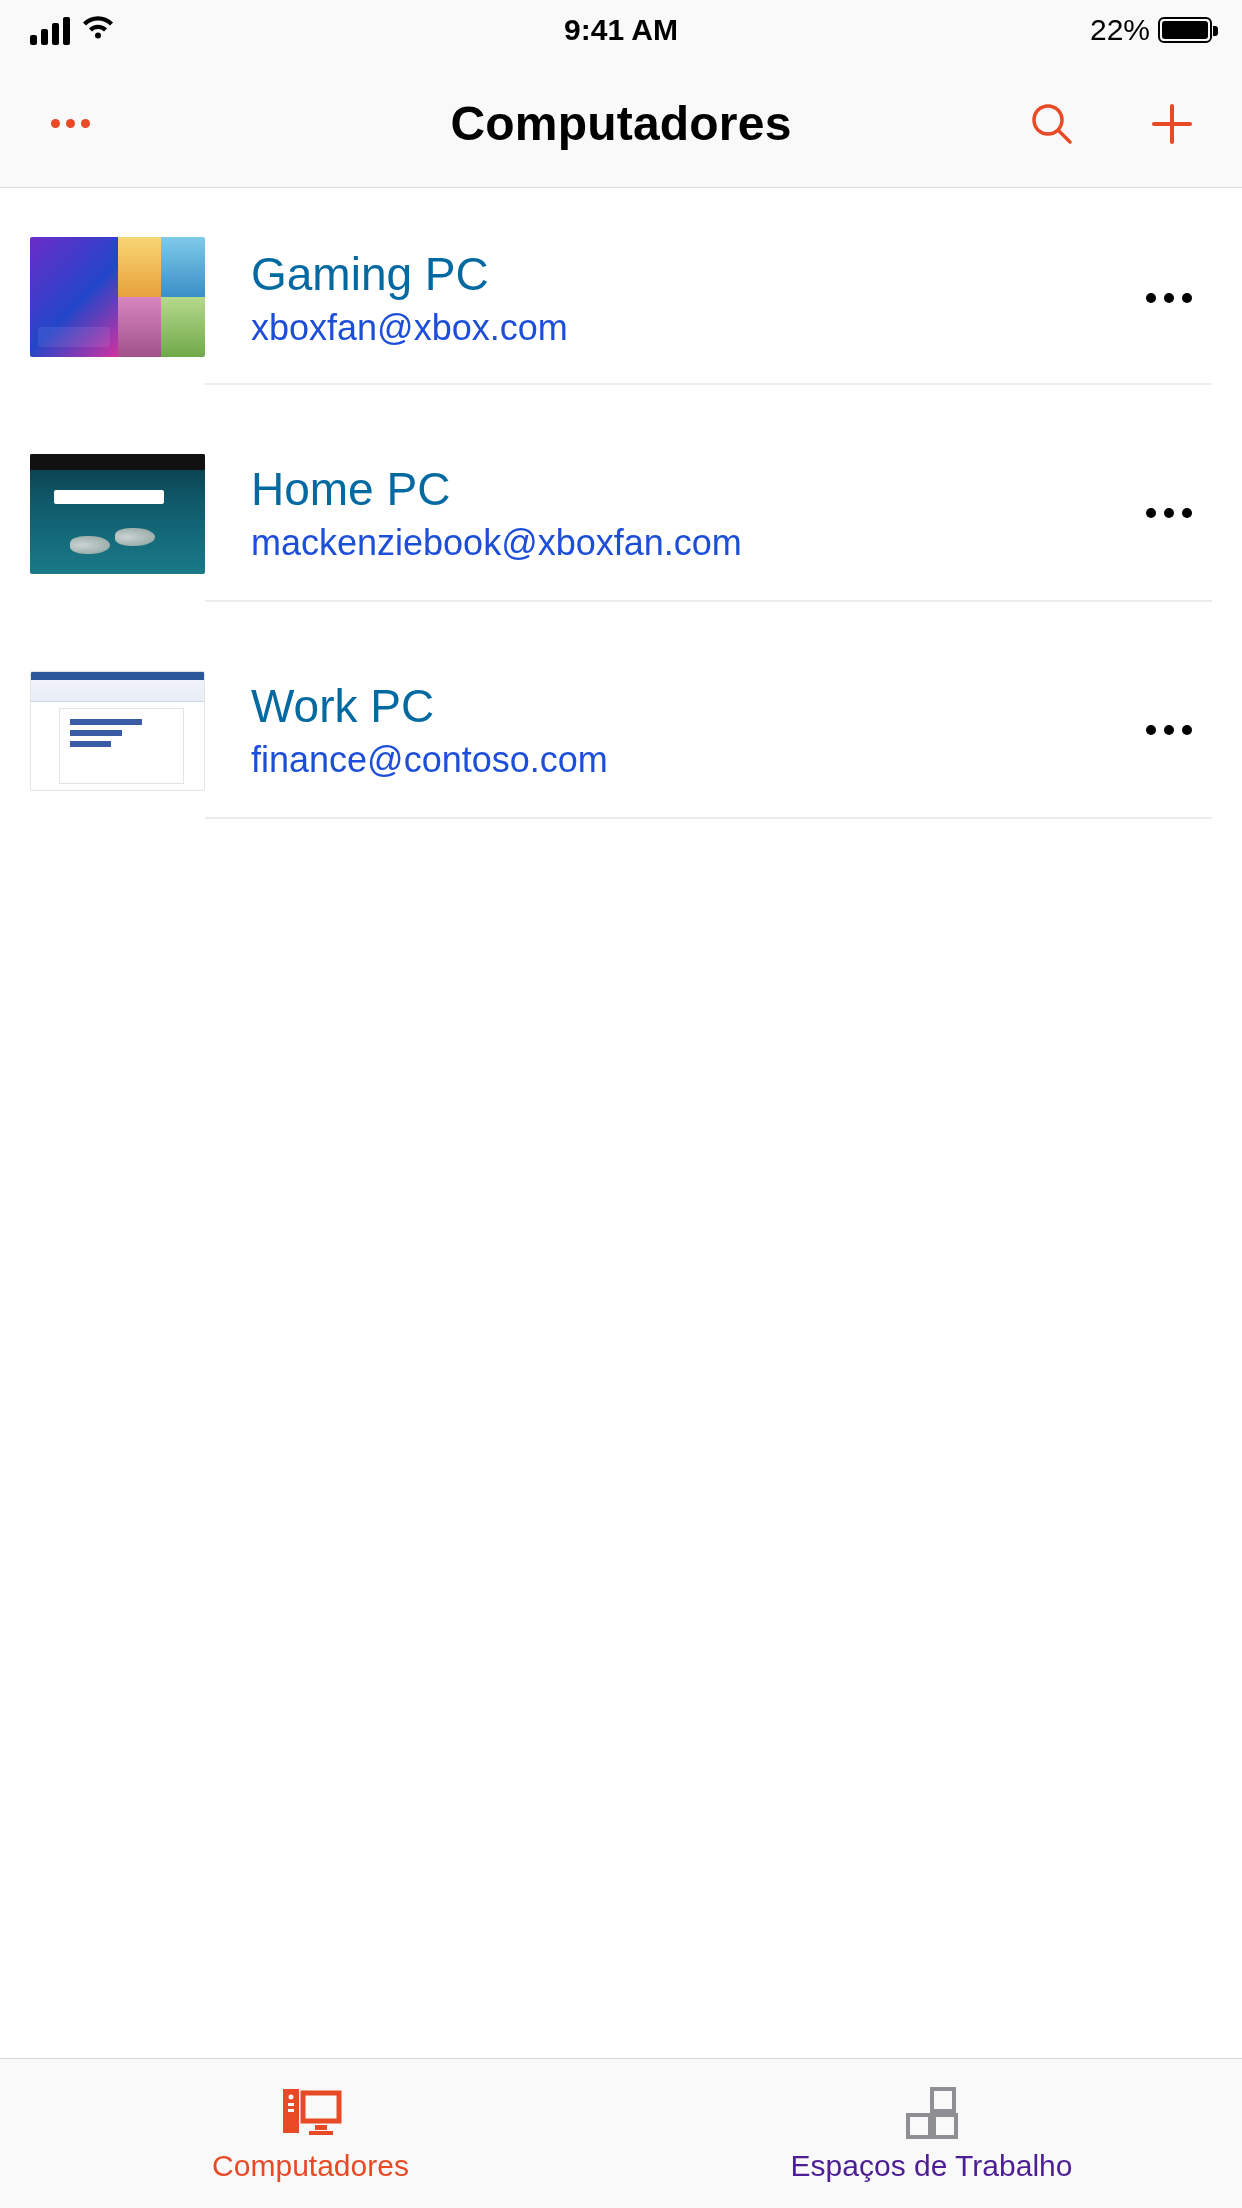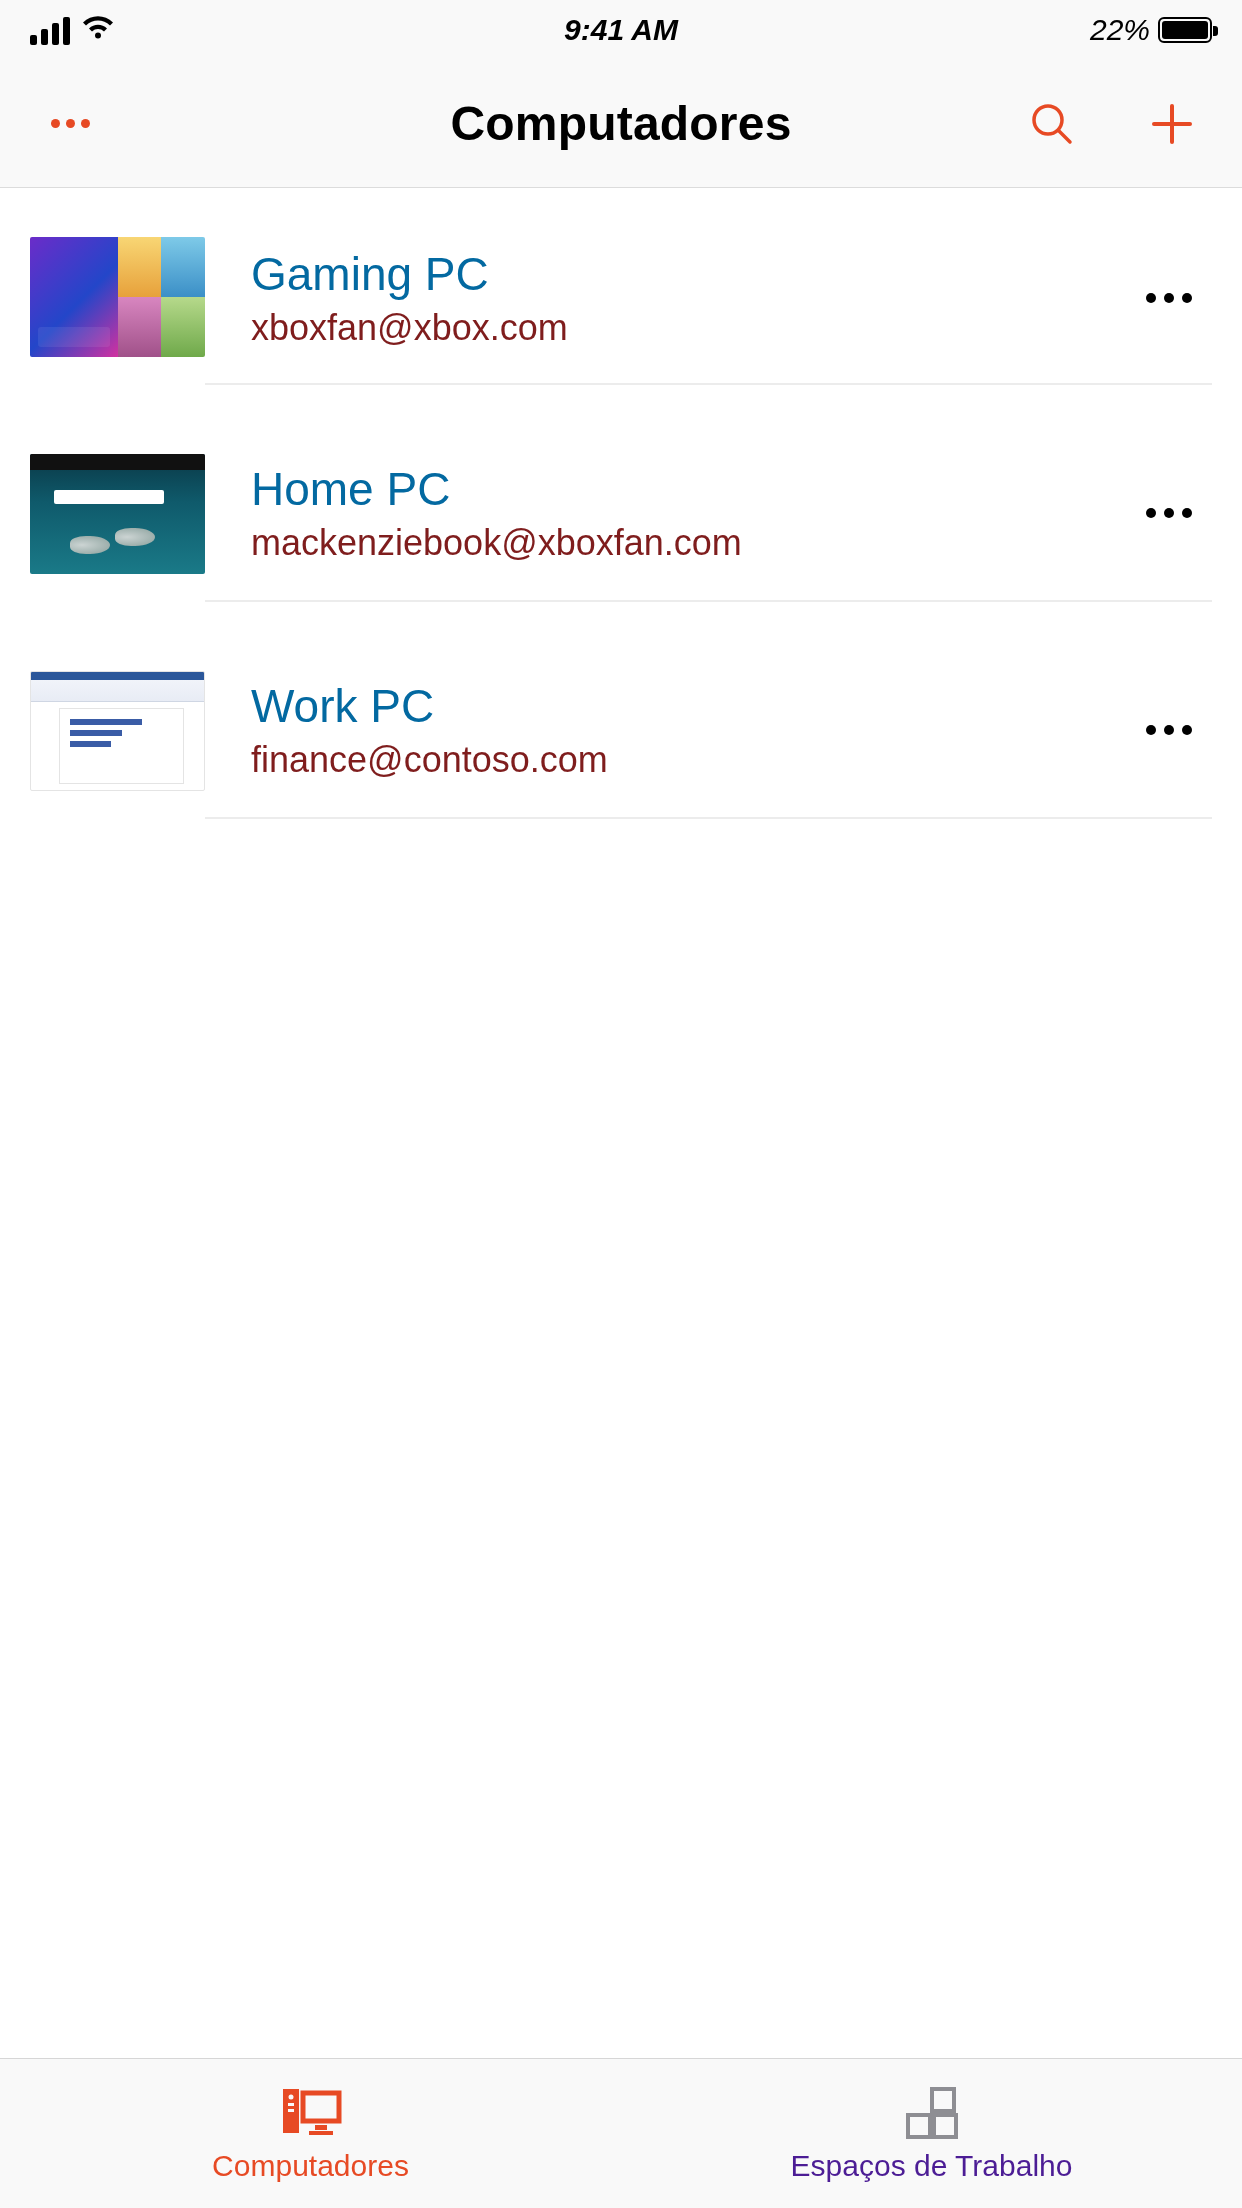"9:41 AM" .status-bar { font-style: italic -> none }
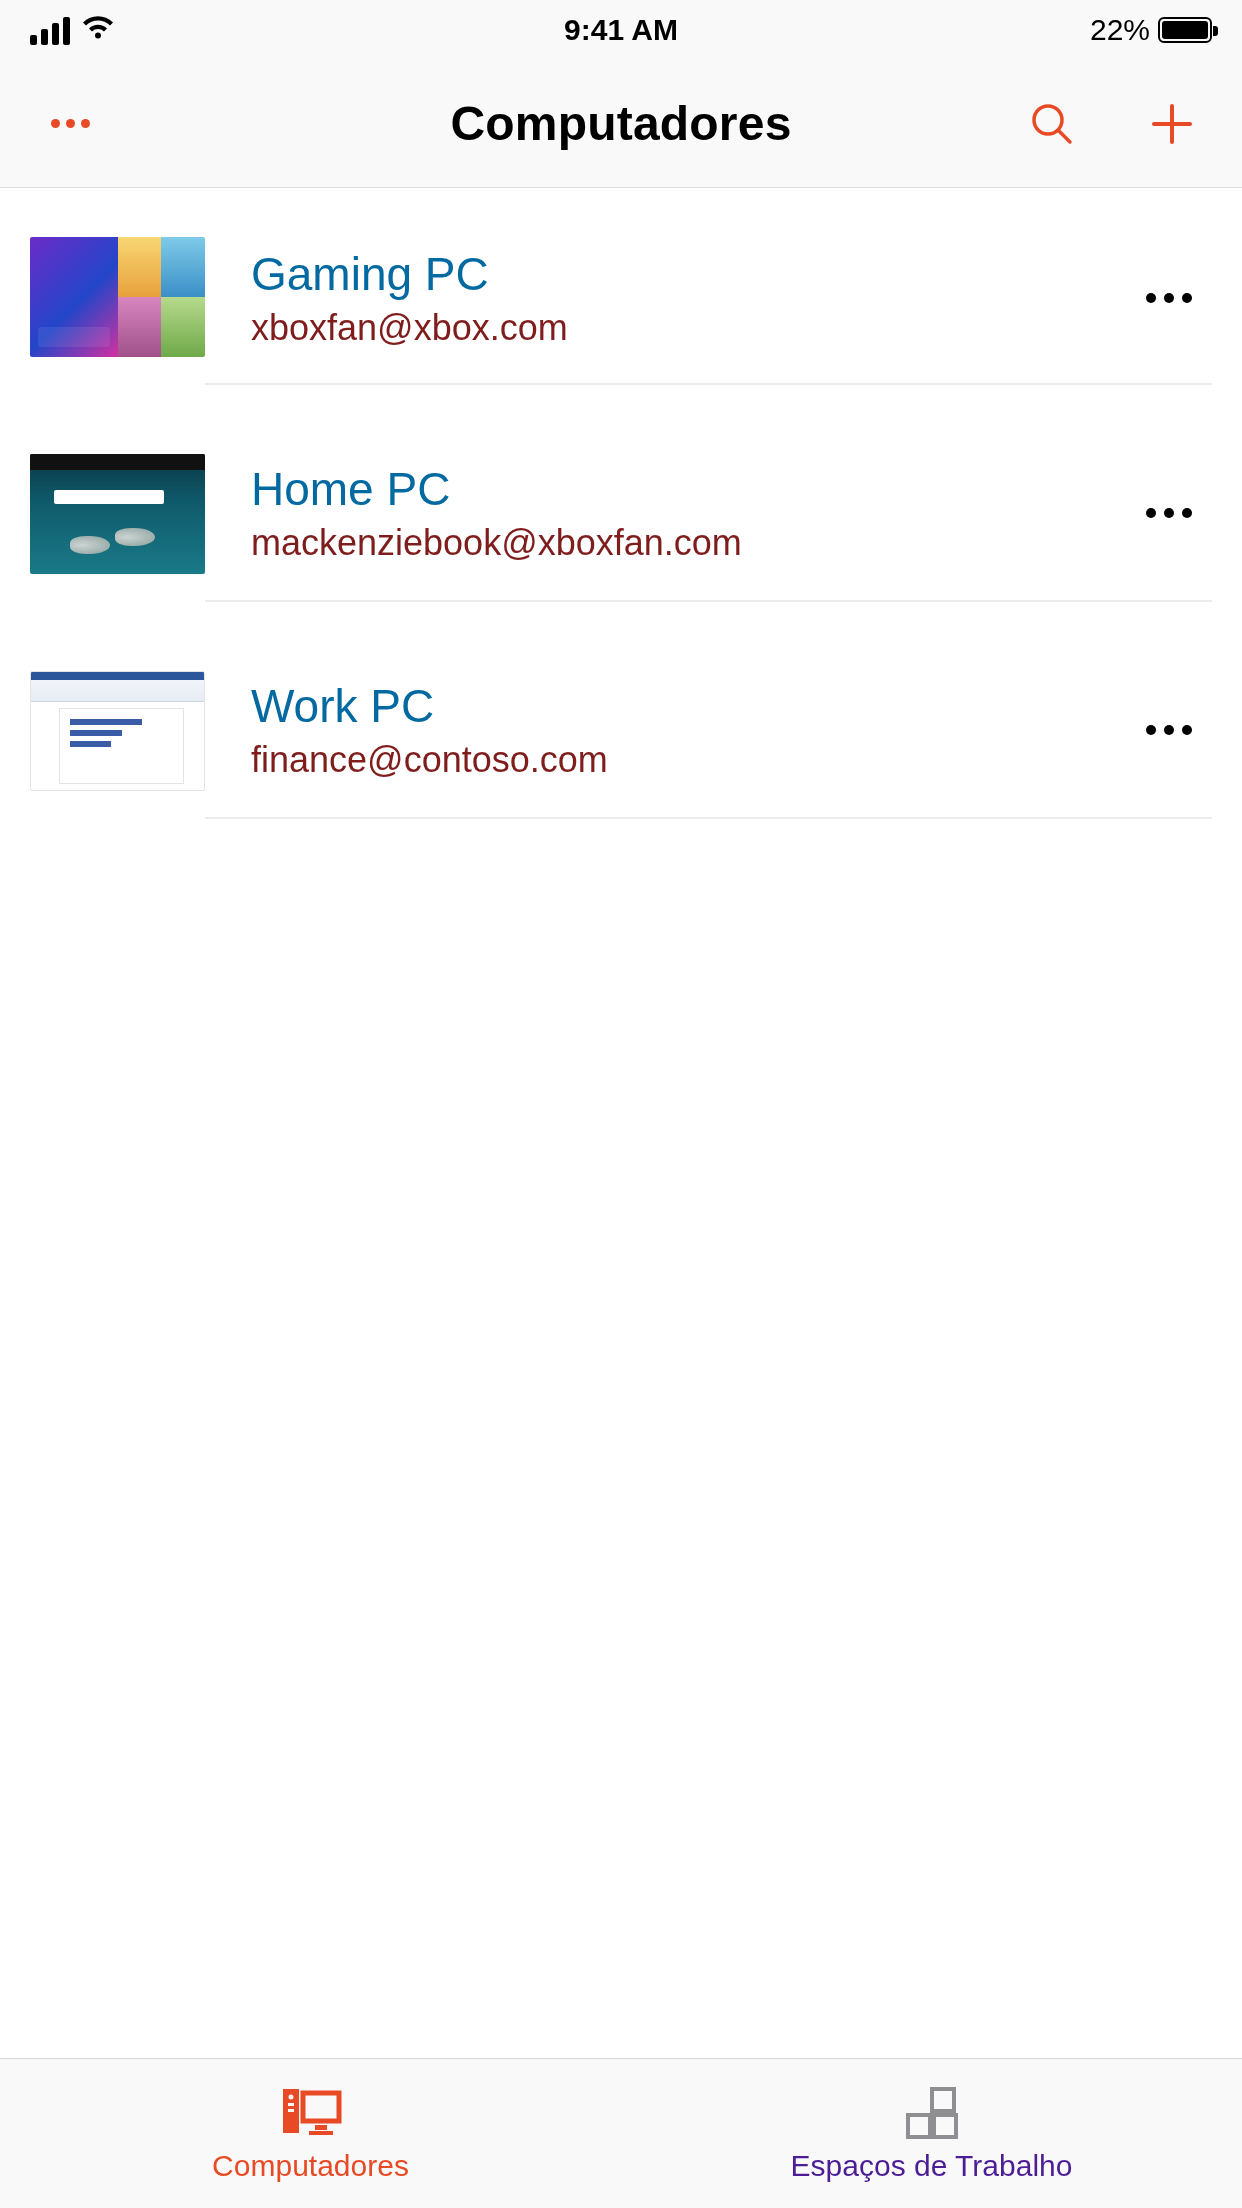"xboxfan@xbox.com" .row-text .subtitle { color: #7f1d1d -> #1d4ed8 }
